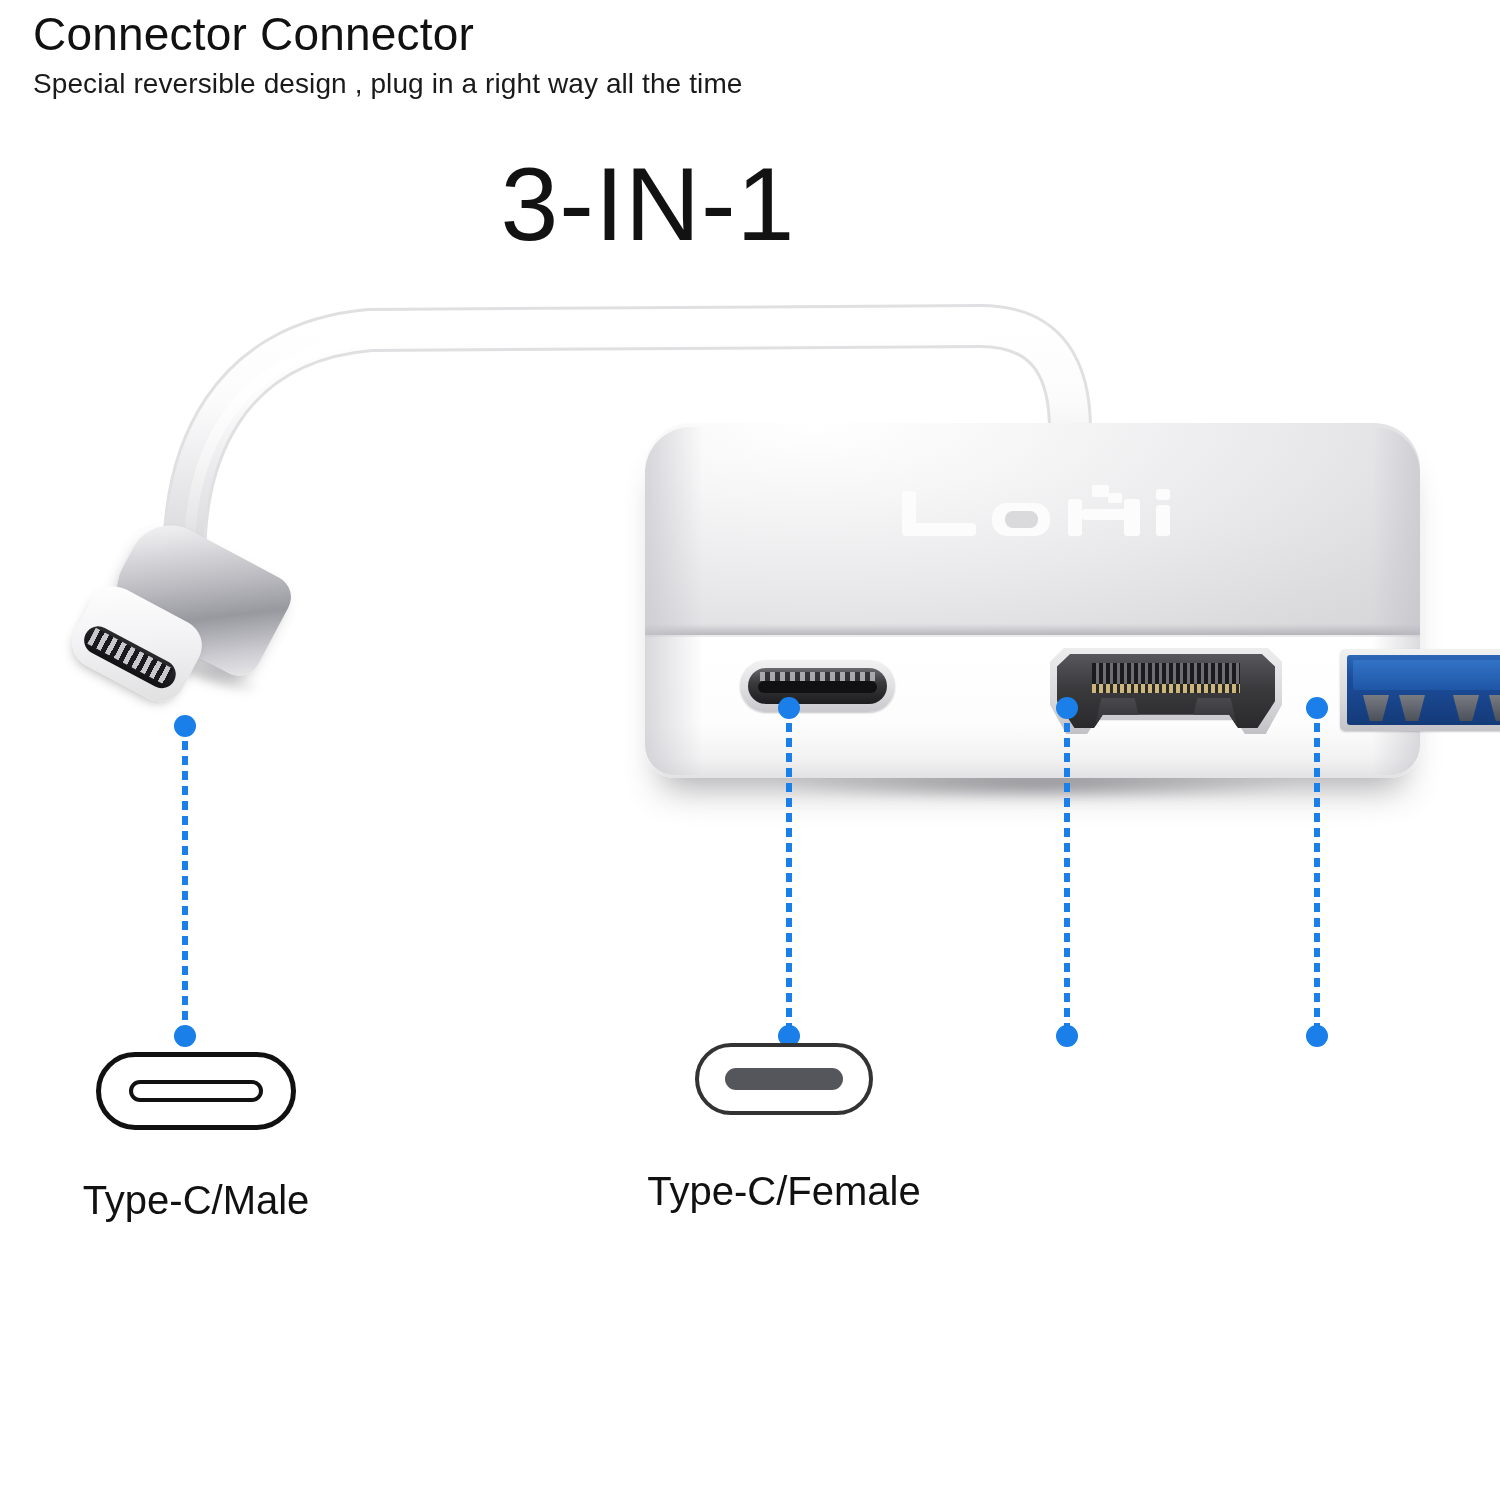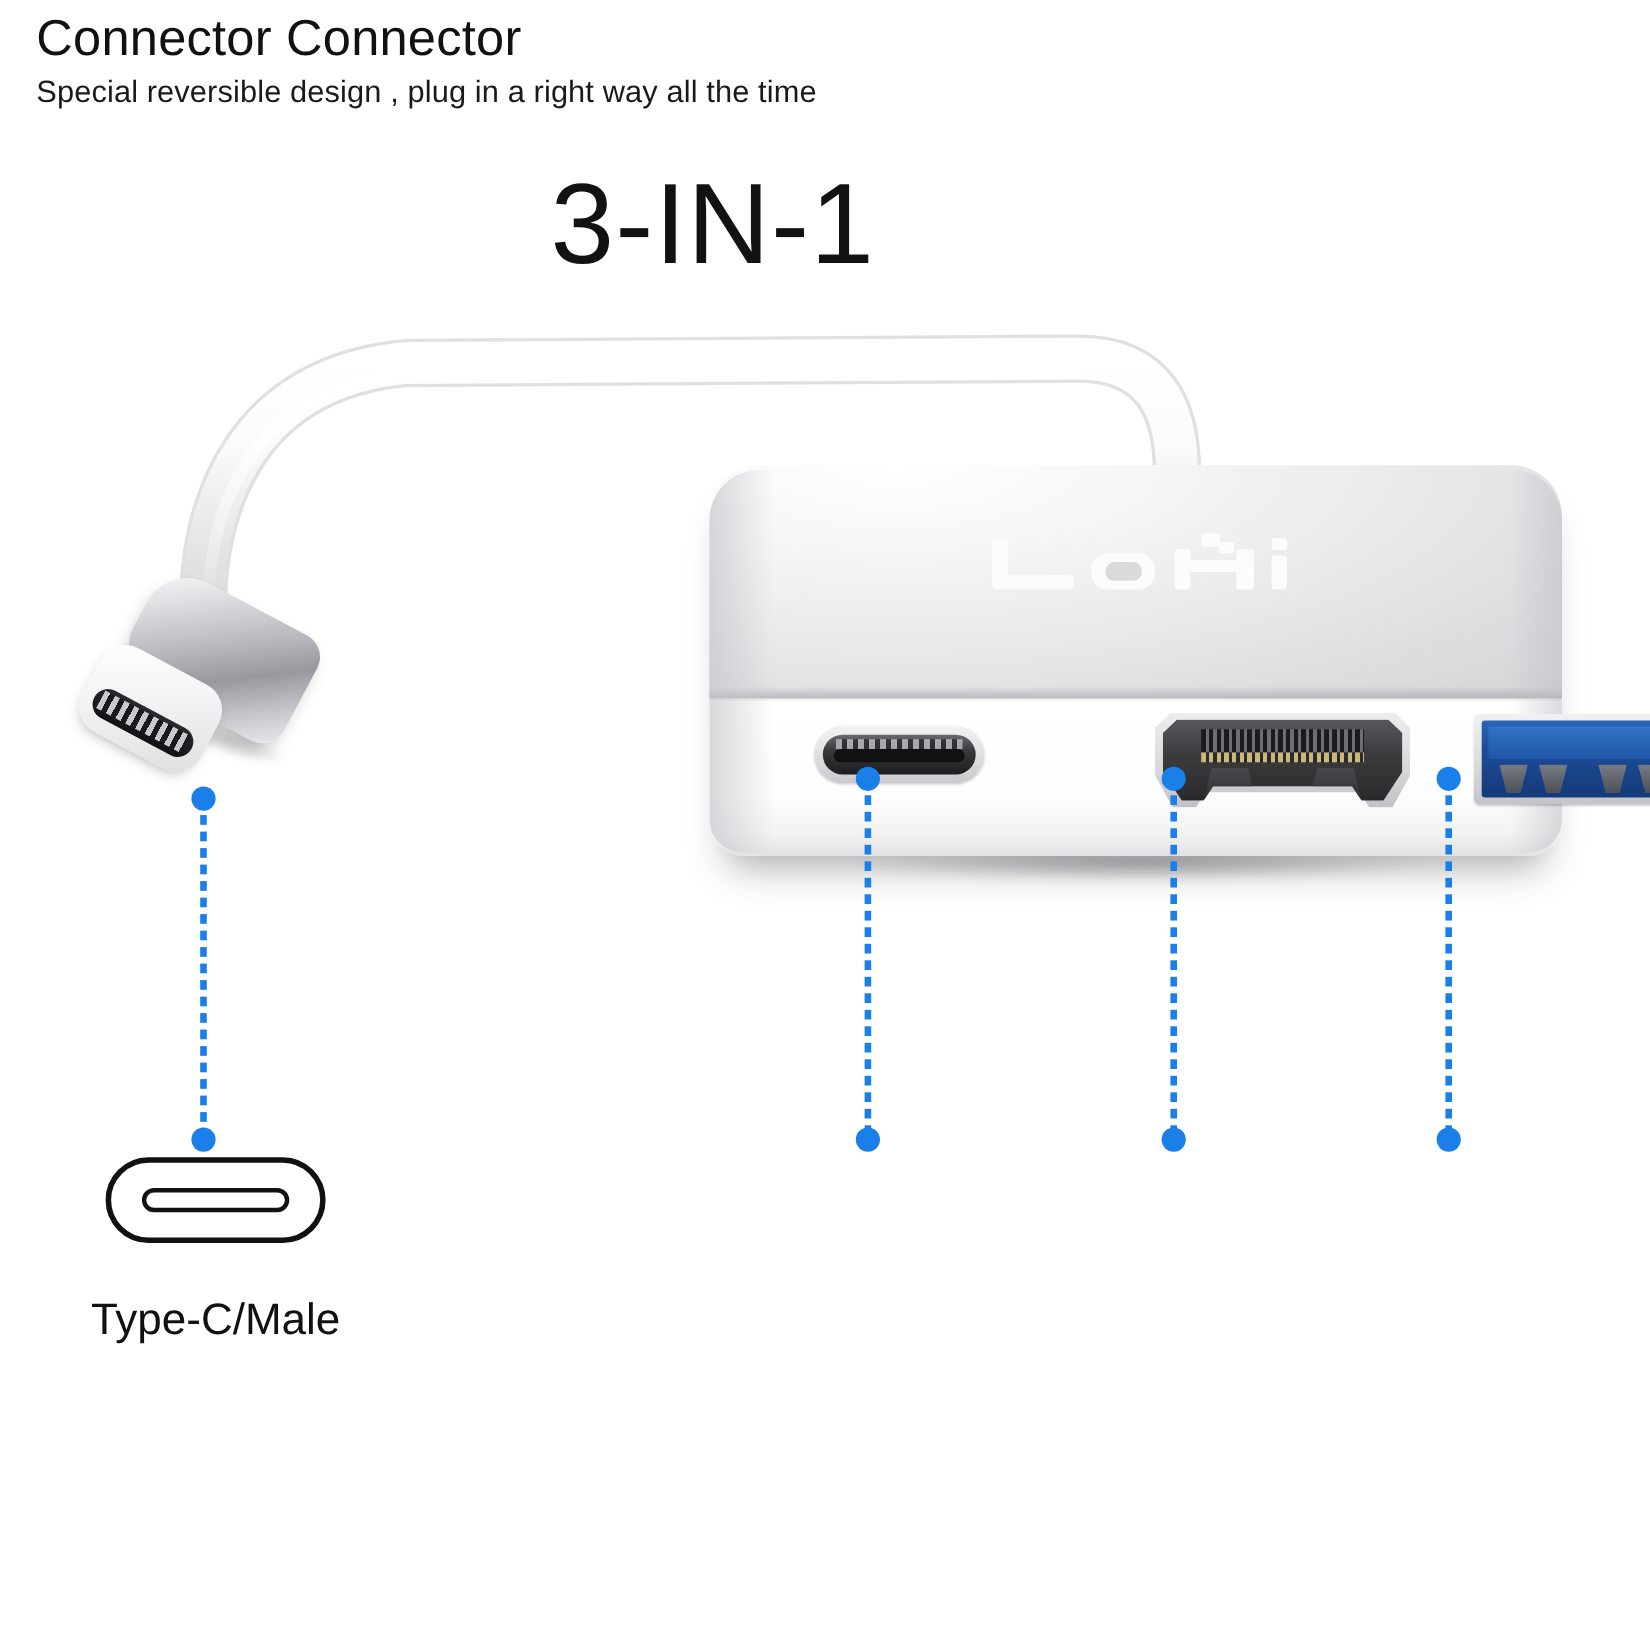"Type-C/Female" div.legend-item { html: none -> <div> <div> <i></i> </div> <div>Type-C/Female</div> </div> }
